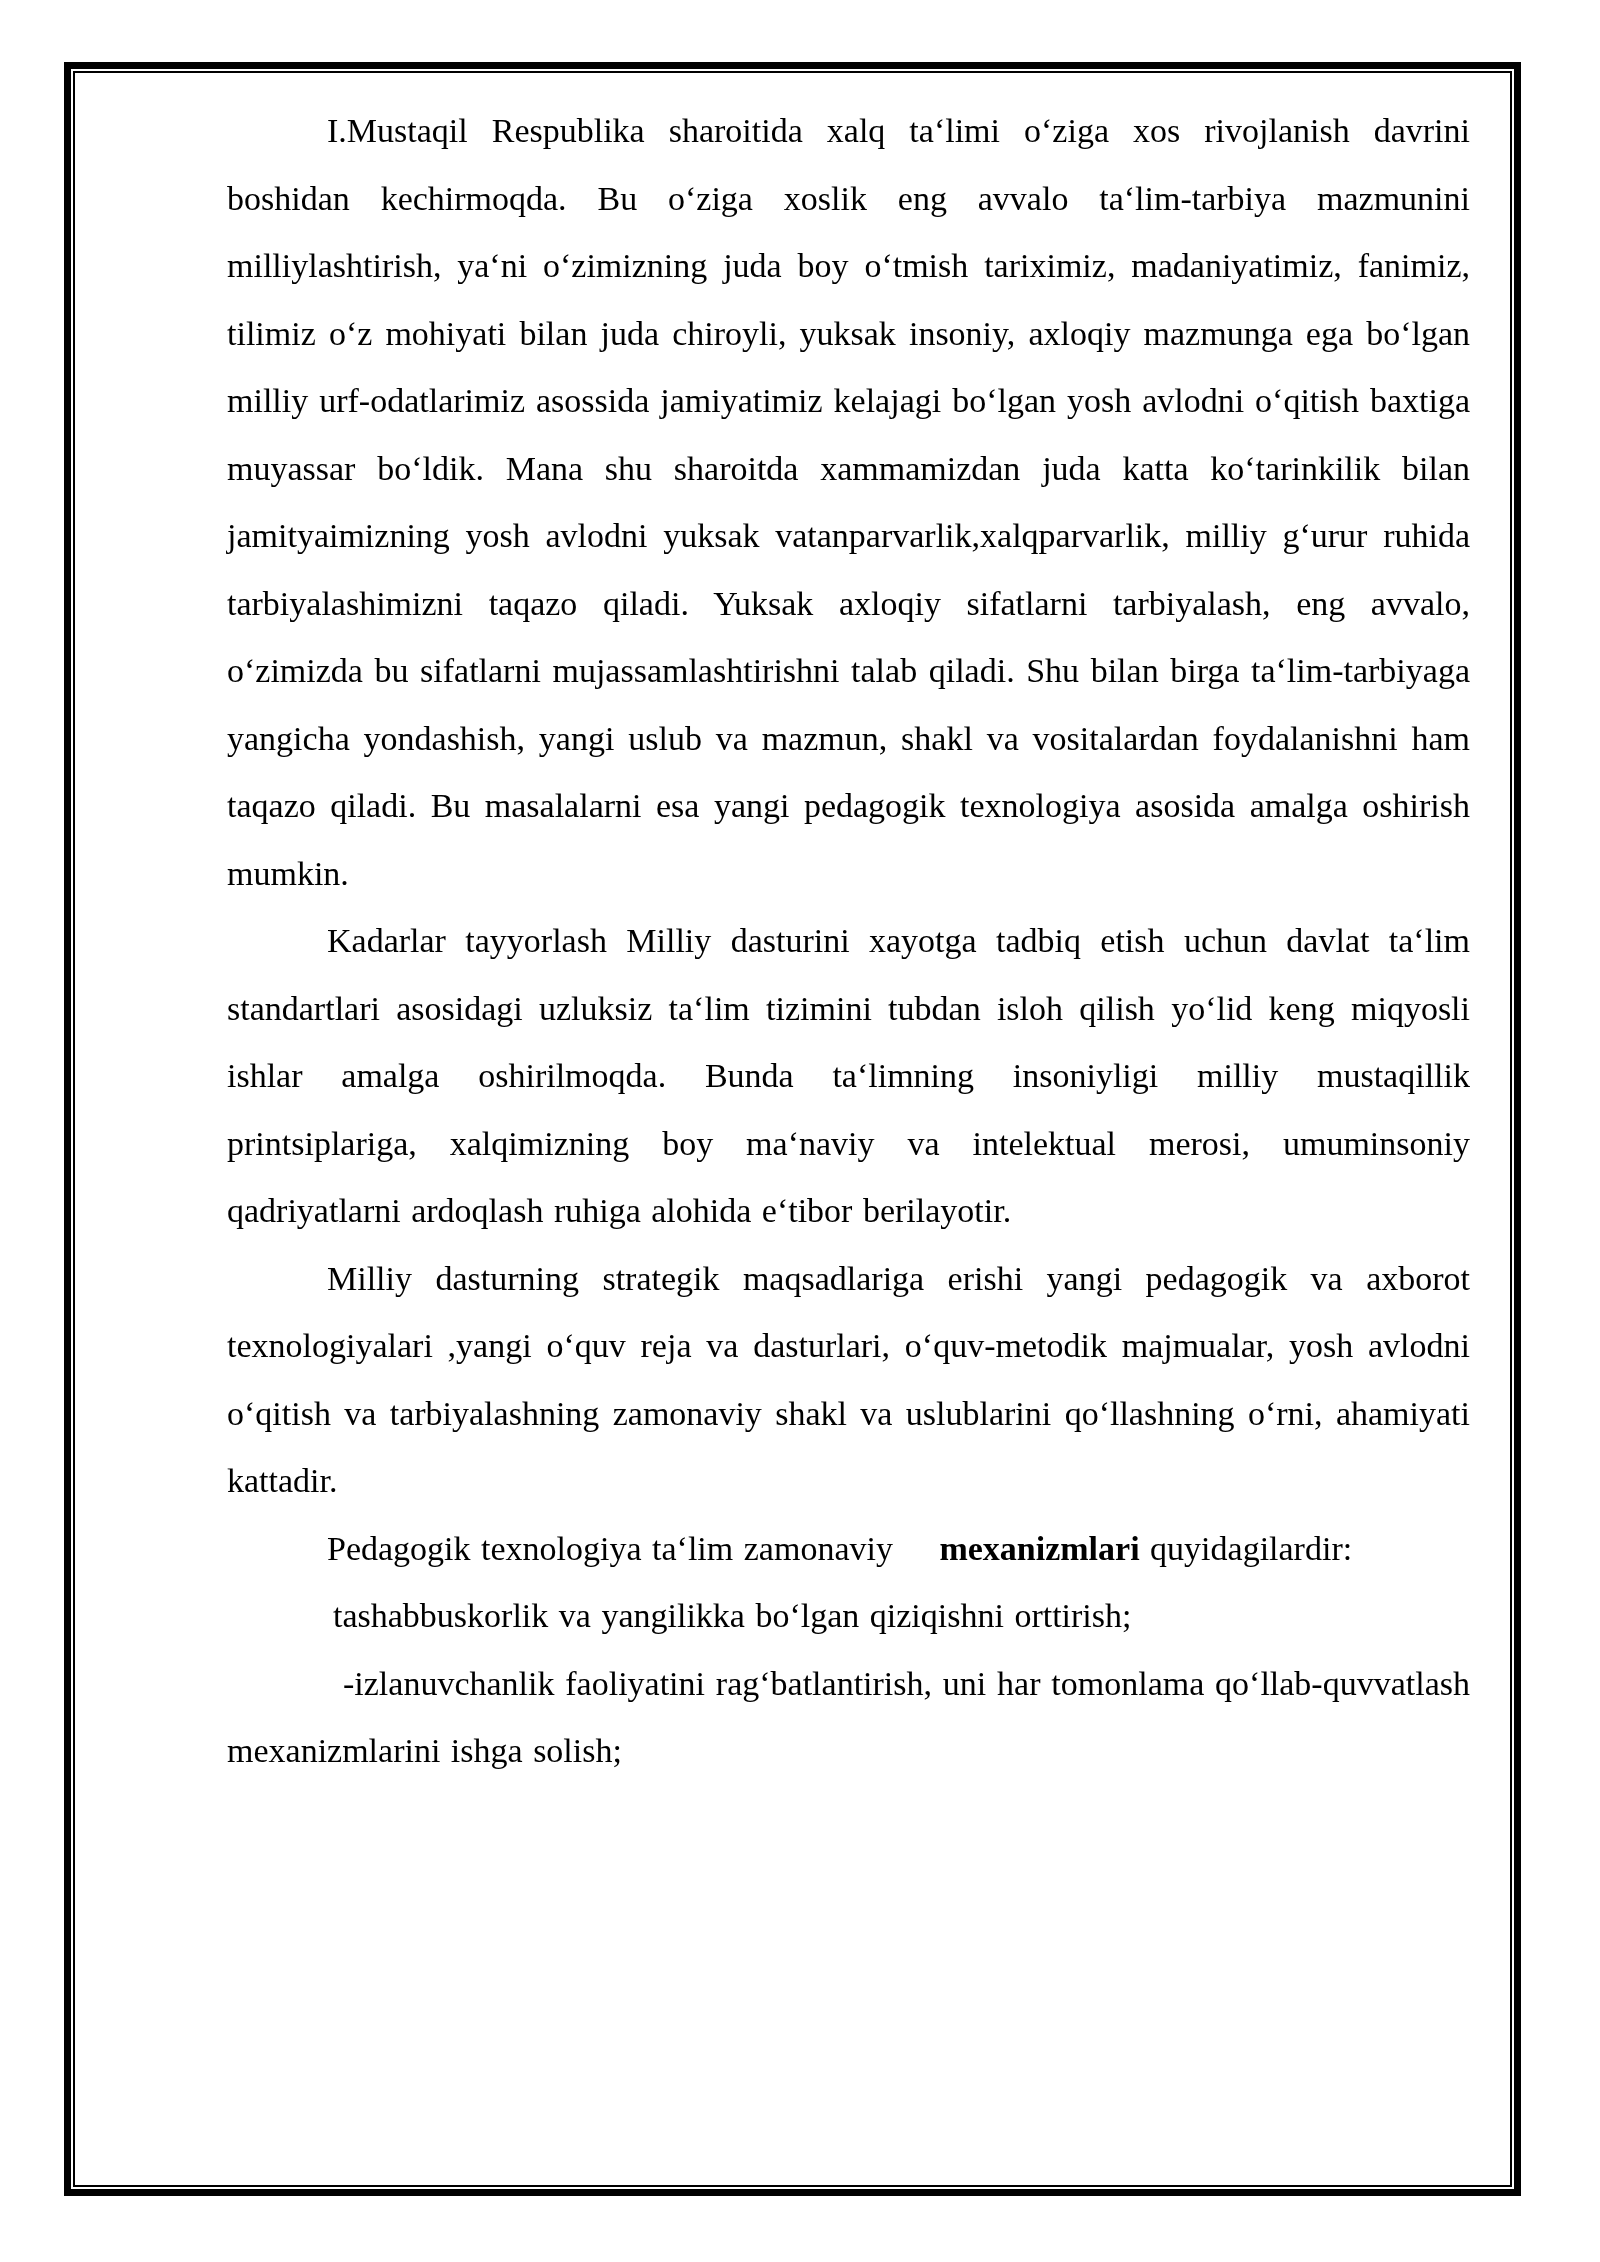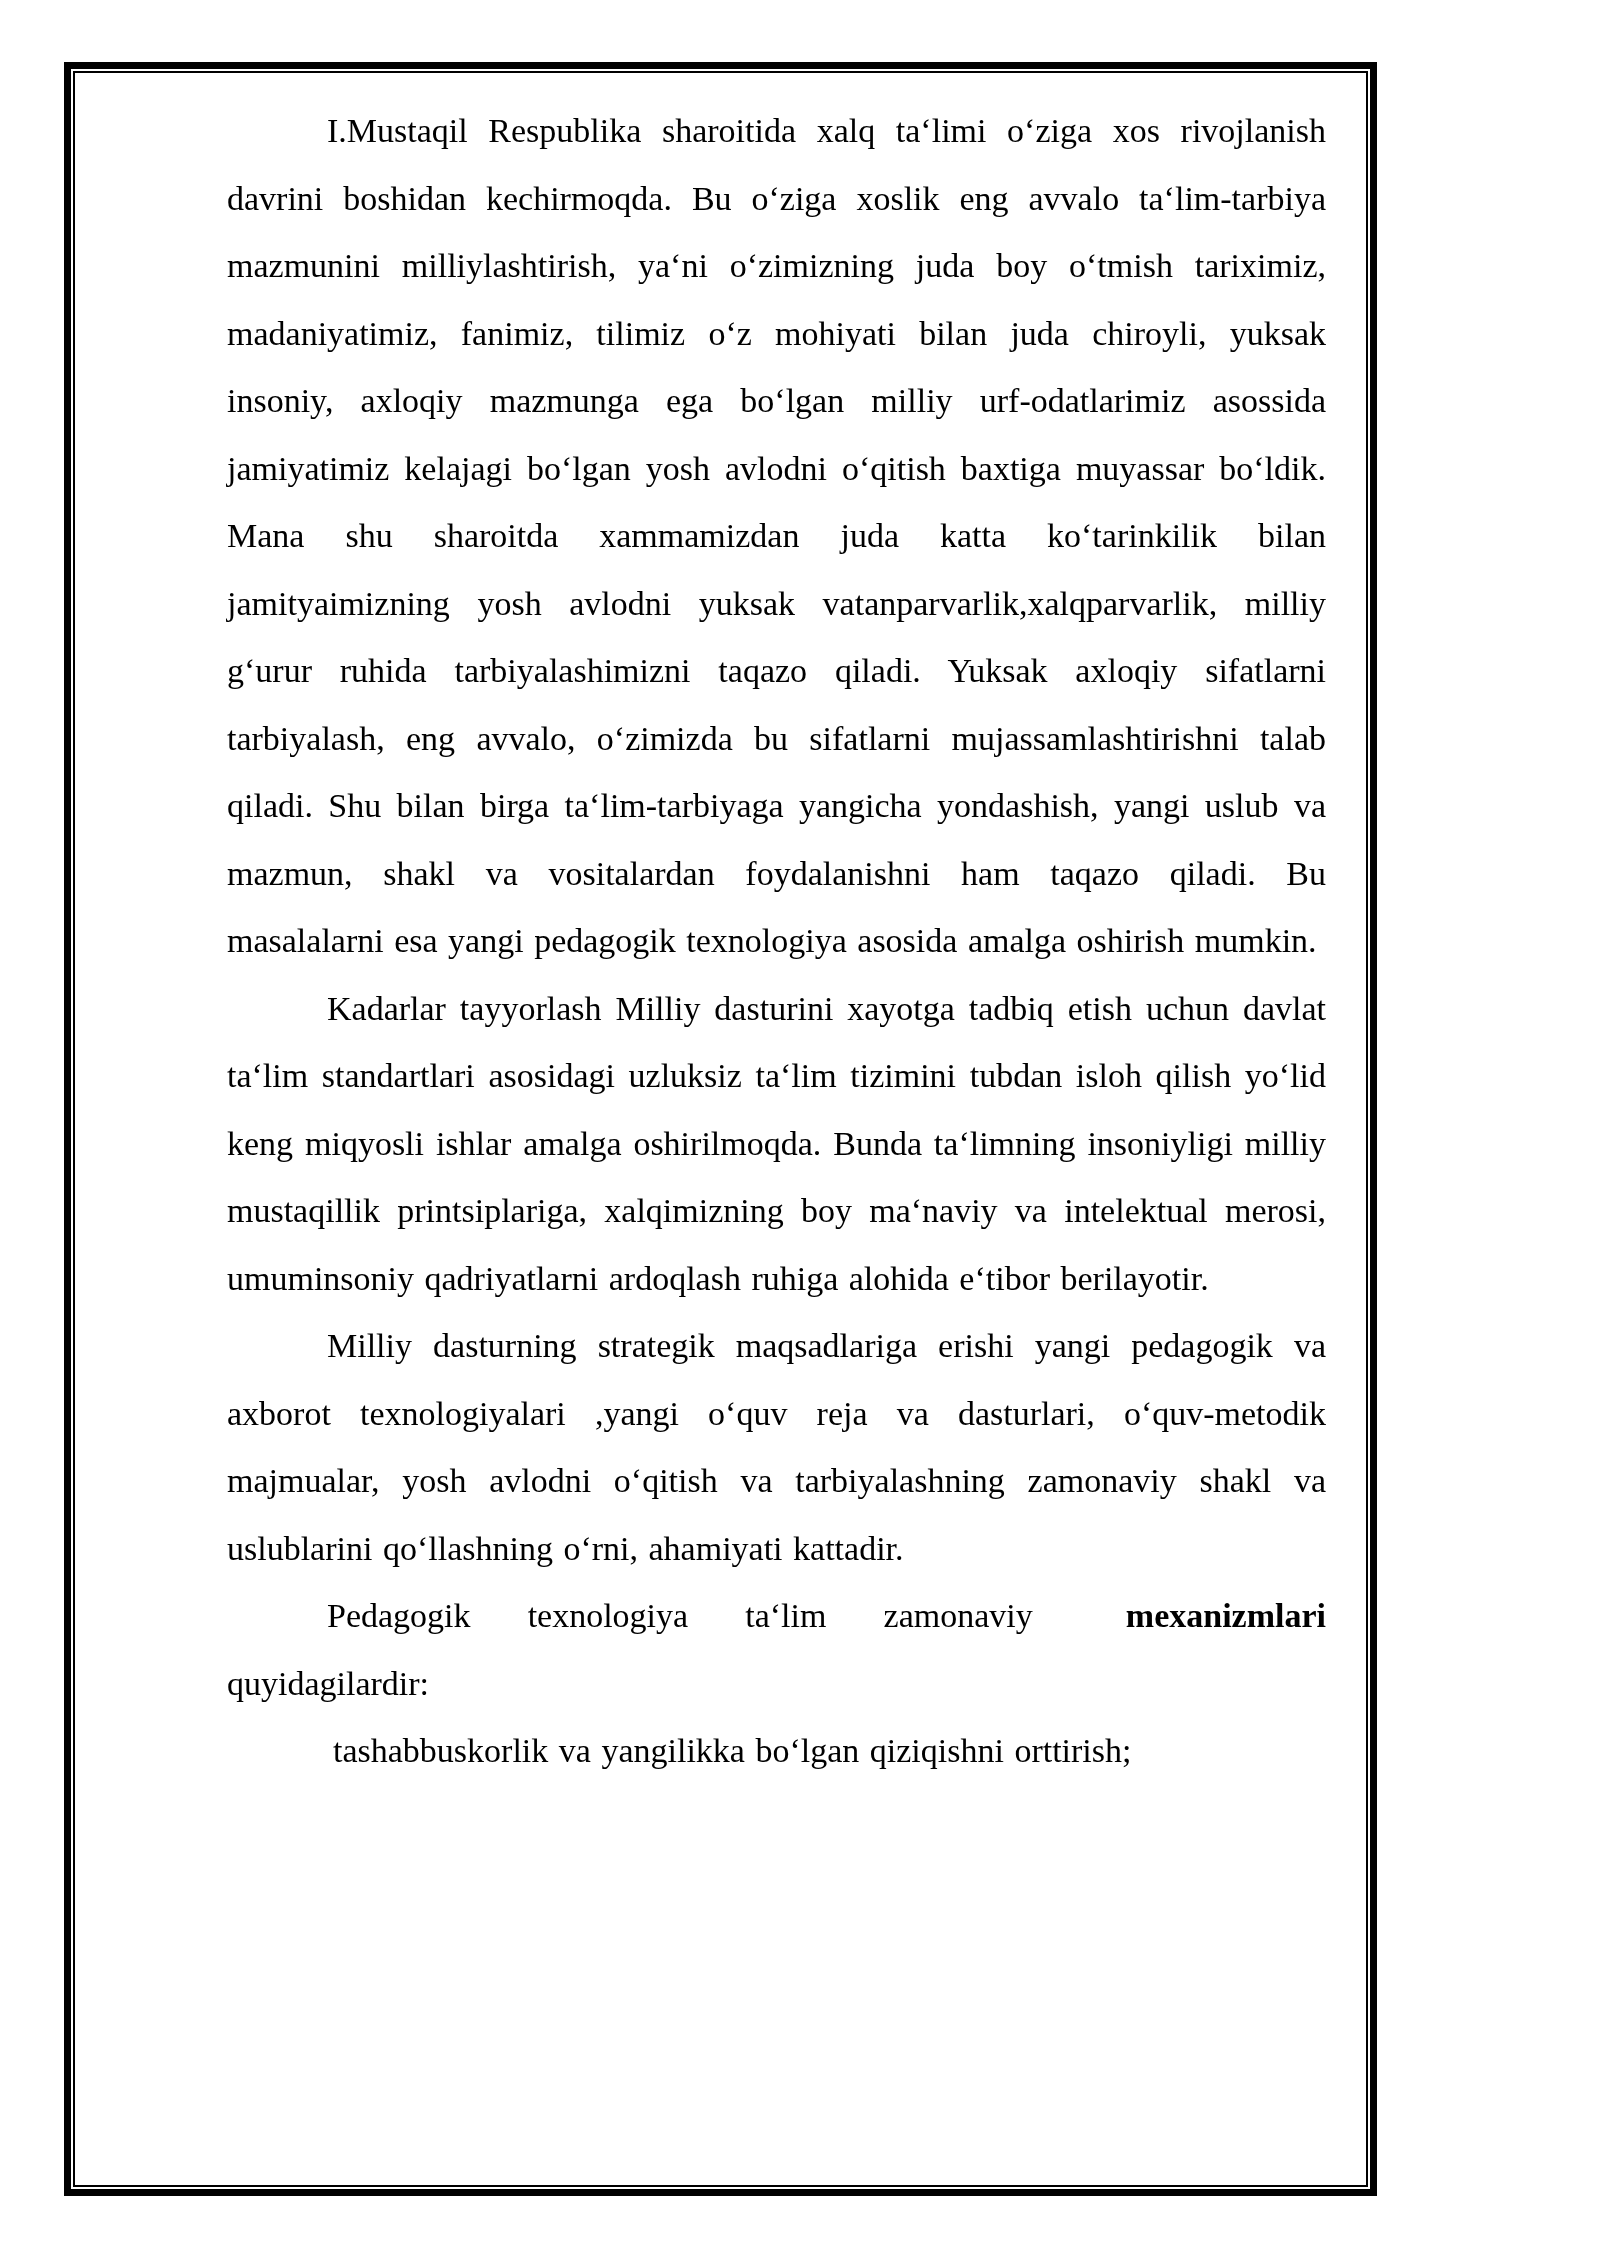"I.Mustaqil Respublika sharoitida xalq" .frame-outer { width: 1313px -> 1457px }
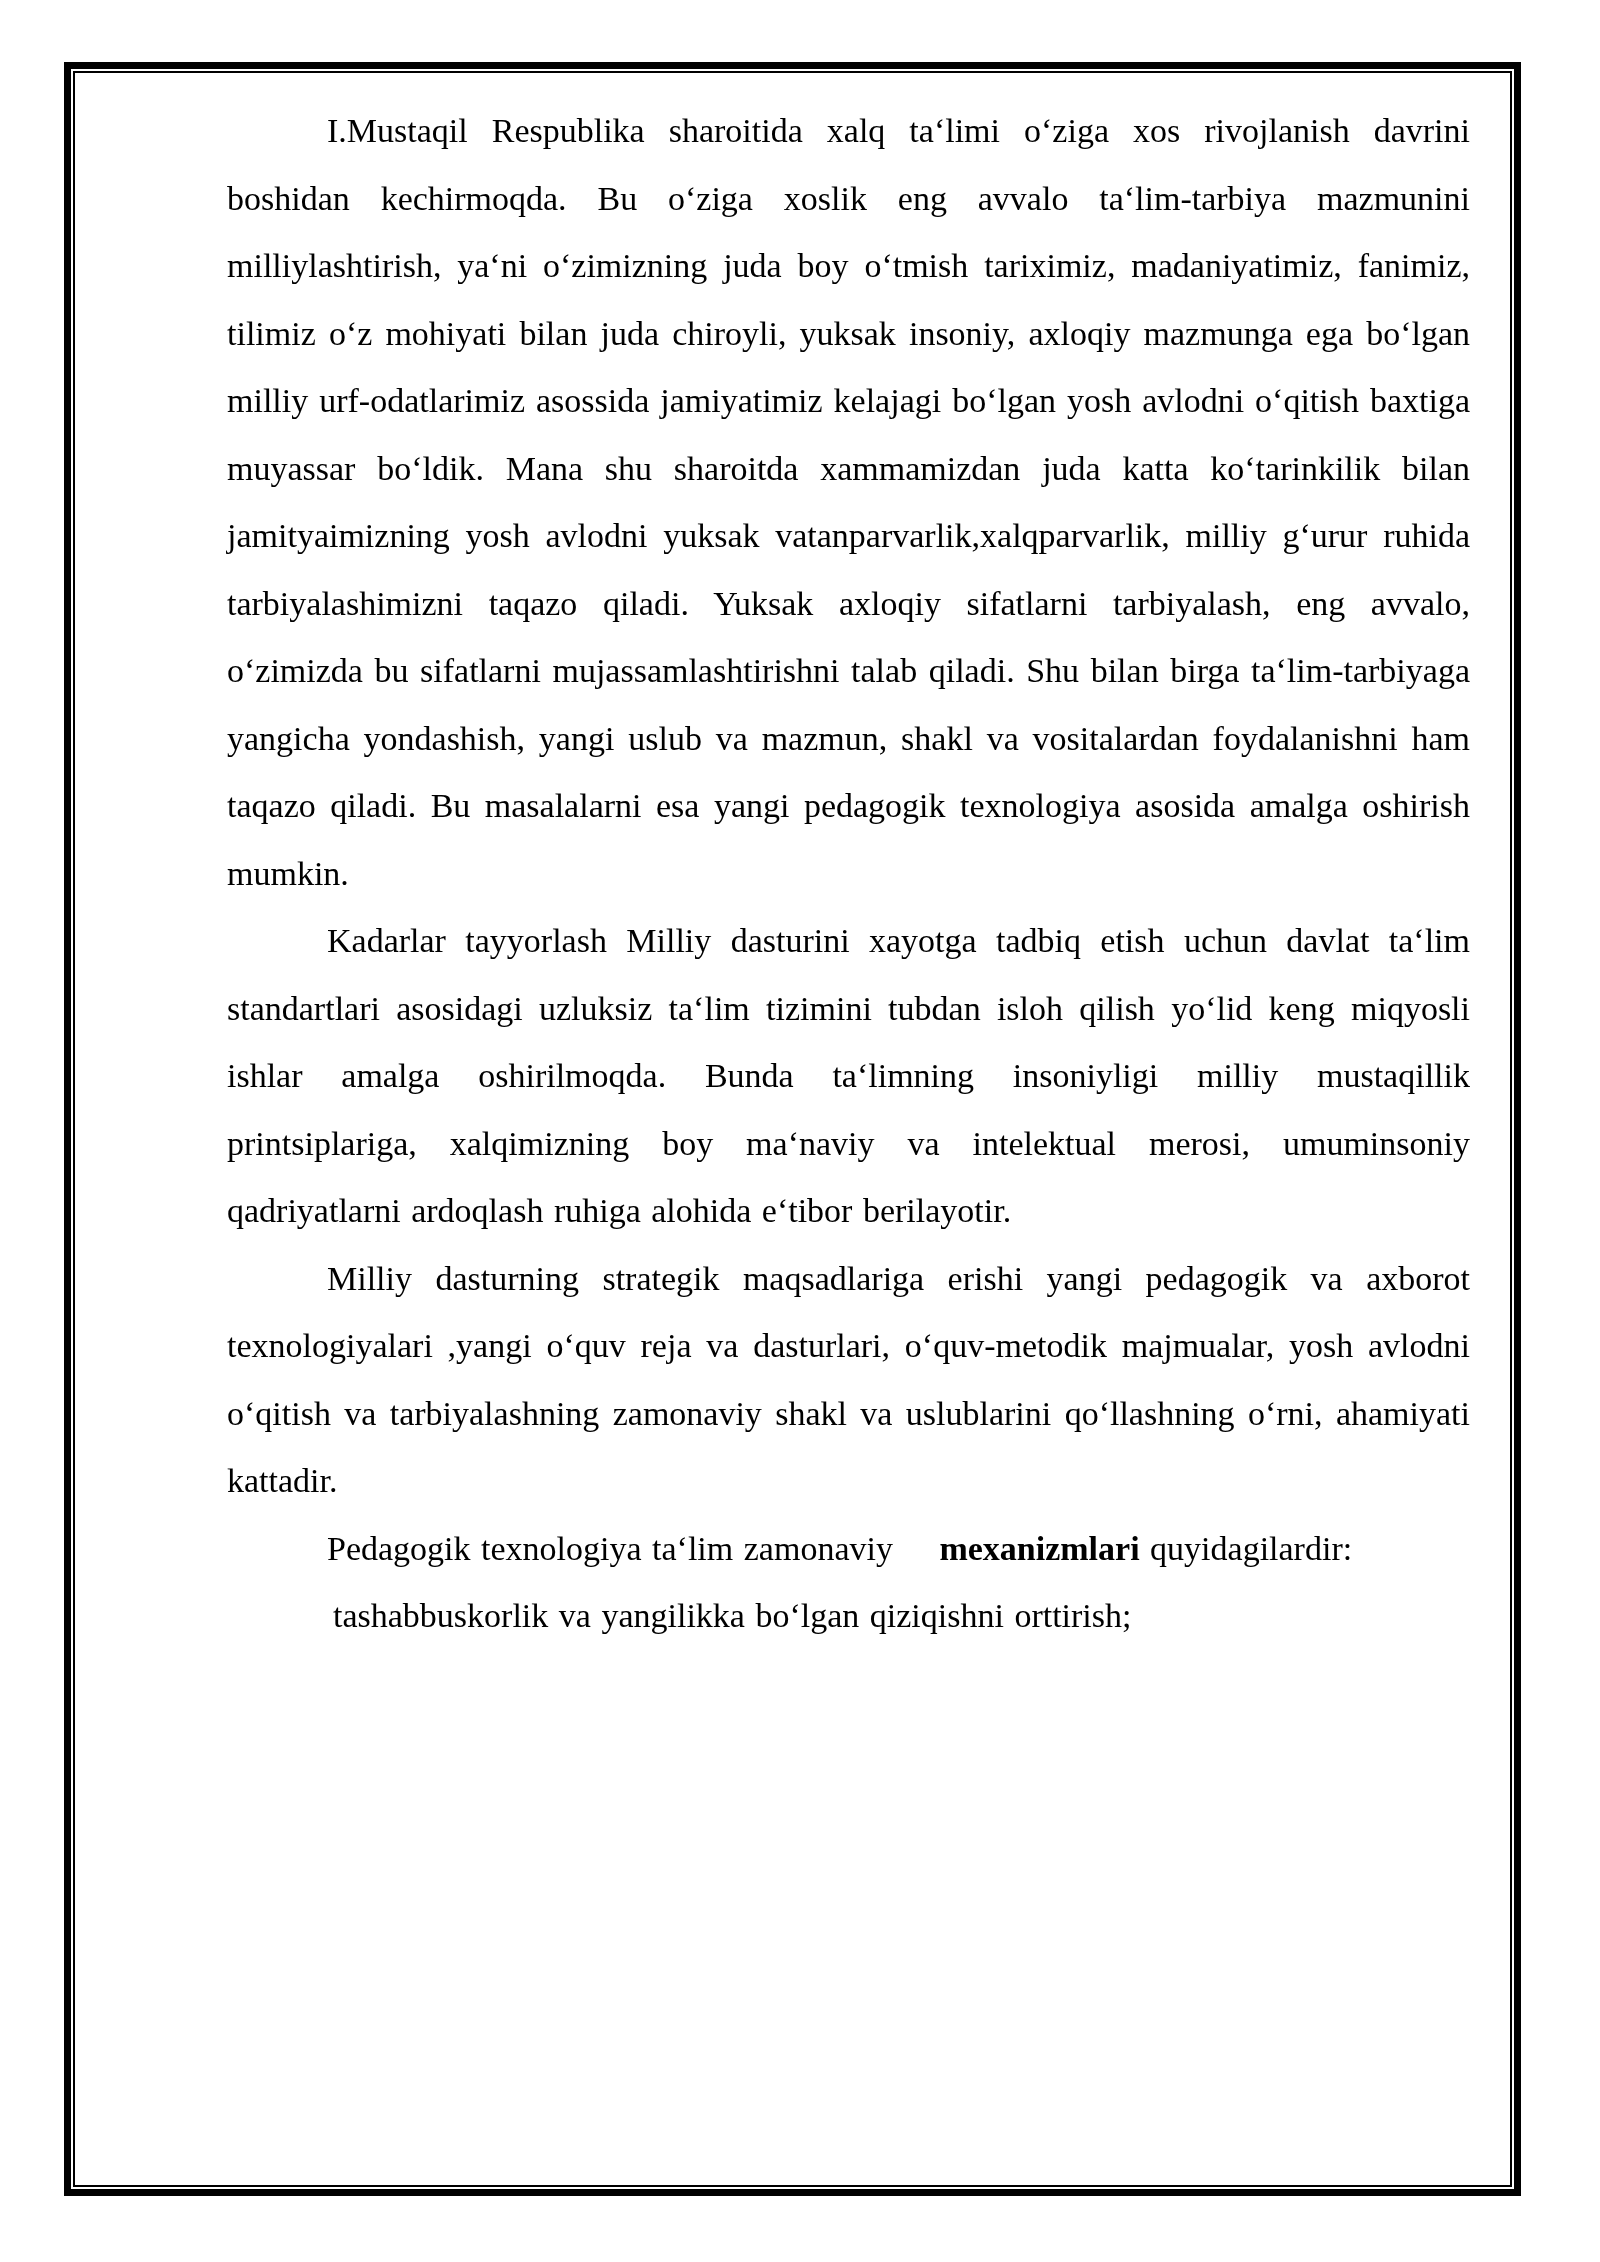"-izlanuvchanlik faoliyatini" p.para { html: none -> <p>-izlanuvchanlik faoliyatini rag‘batlantirish, uni har tomonlama qo‘llab-quvvatlash mexanizmlarini ishga solish;</p> }
